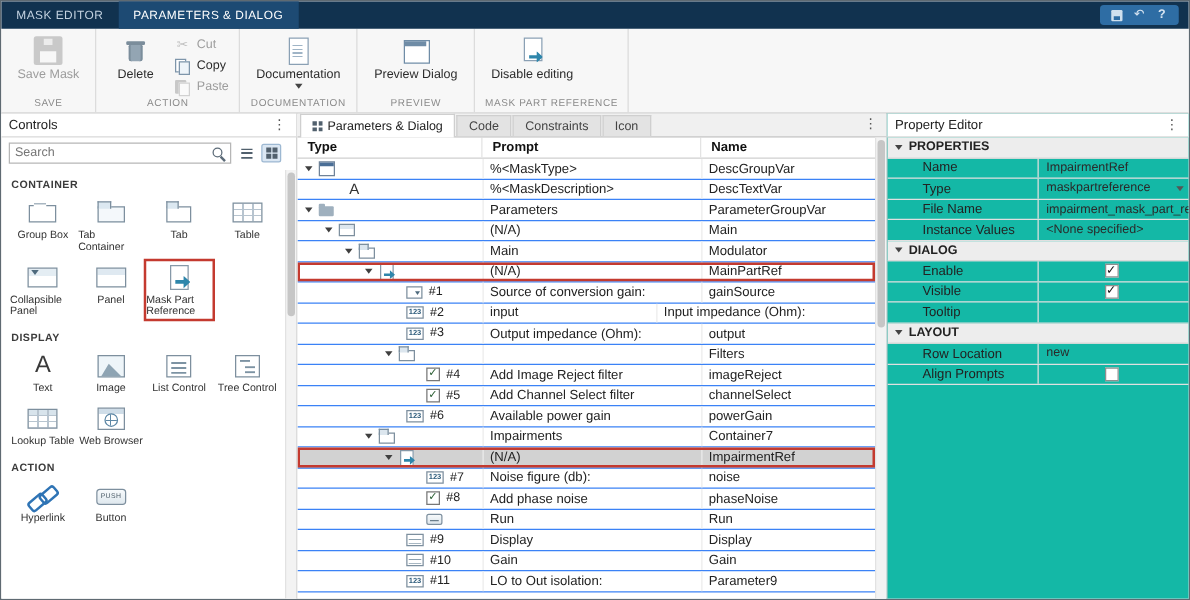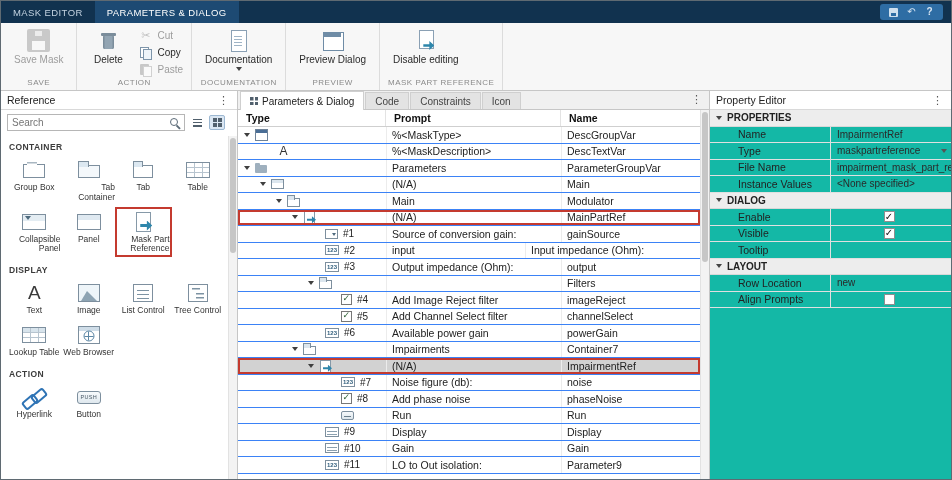"Reference" span { text: Reference -> Controls }
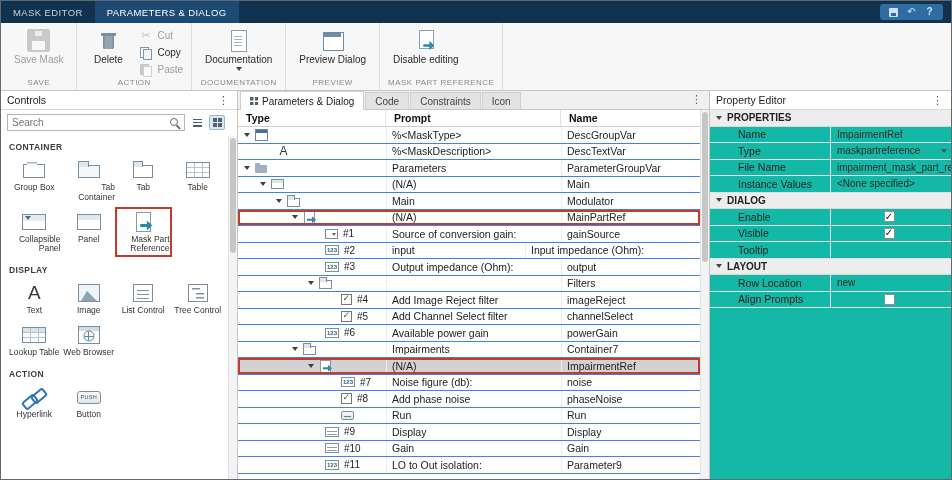"Group Box" .clabel { text-align: right -> left }
